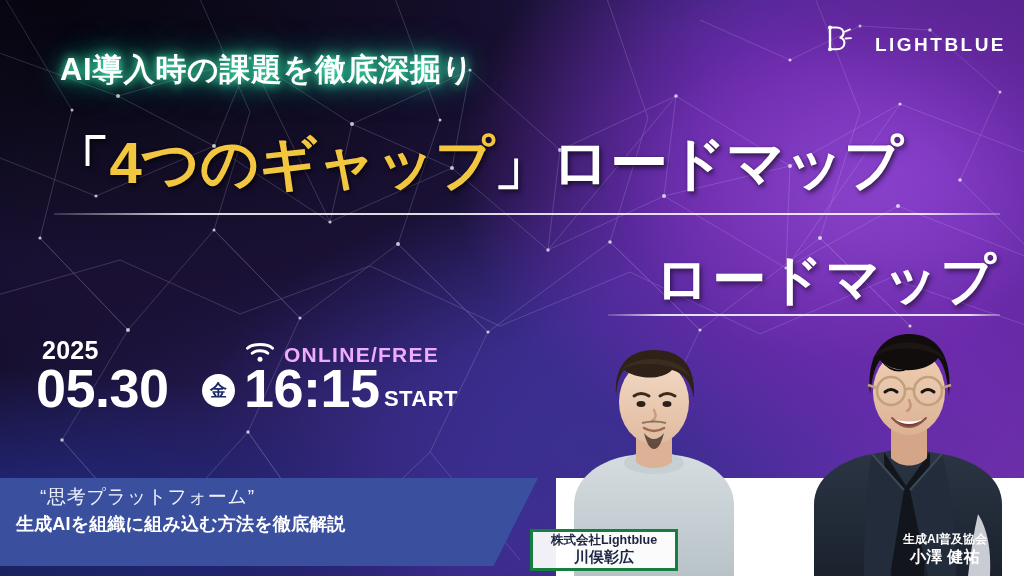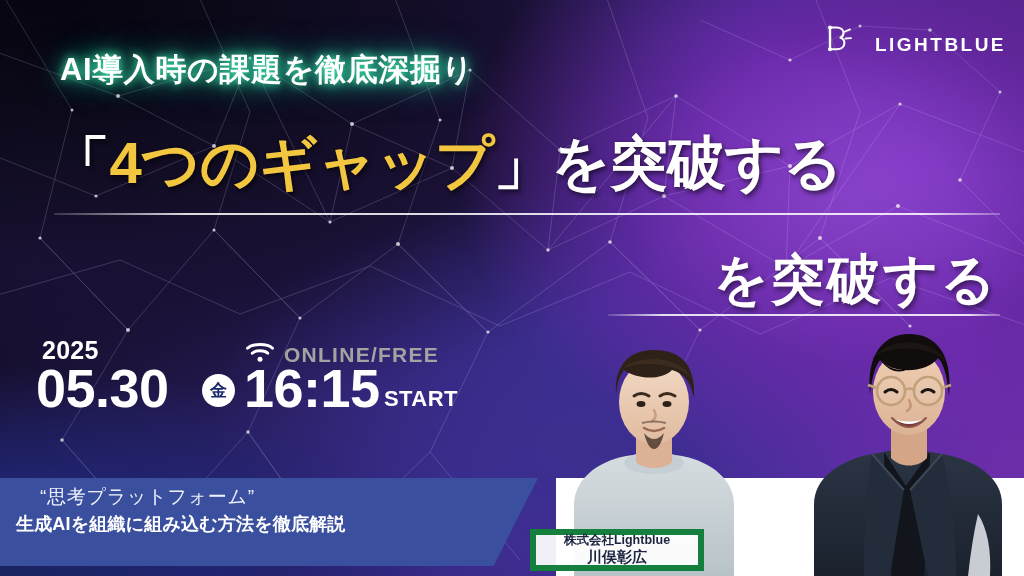"」を突破する" span { text: を突破する -> ロードマップ }
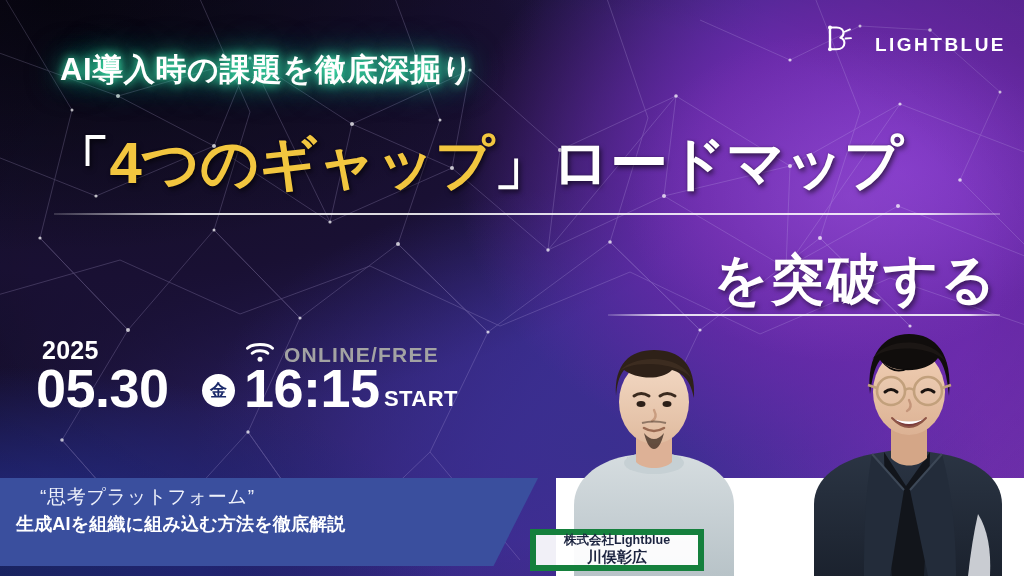"を突破する" div.headline2 { text: を突破する -> ロードマップ }
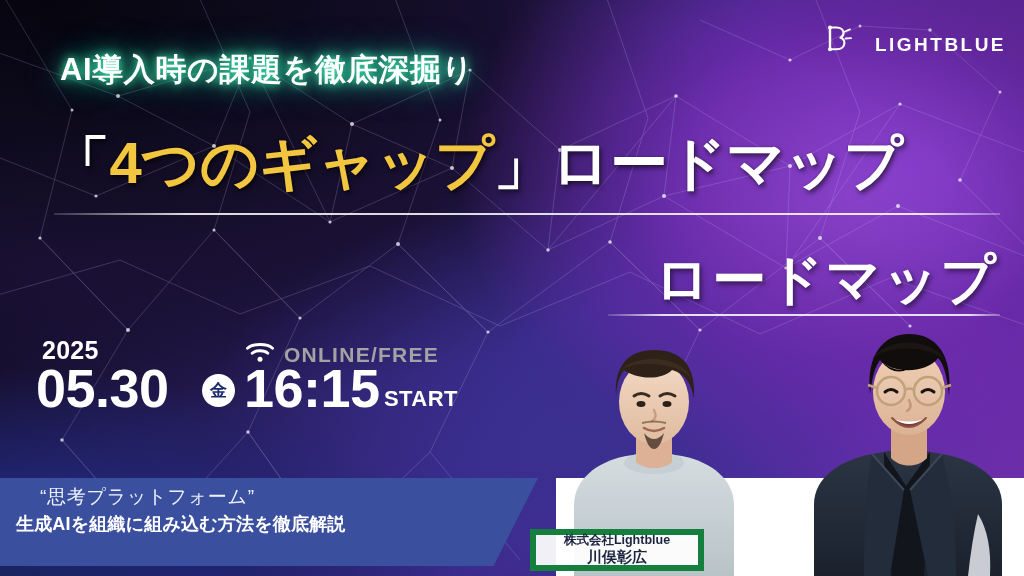"ONLINE/FREE" .onlinefree { color: #a3a3a3 -> #f0abfc }
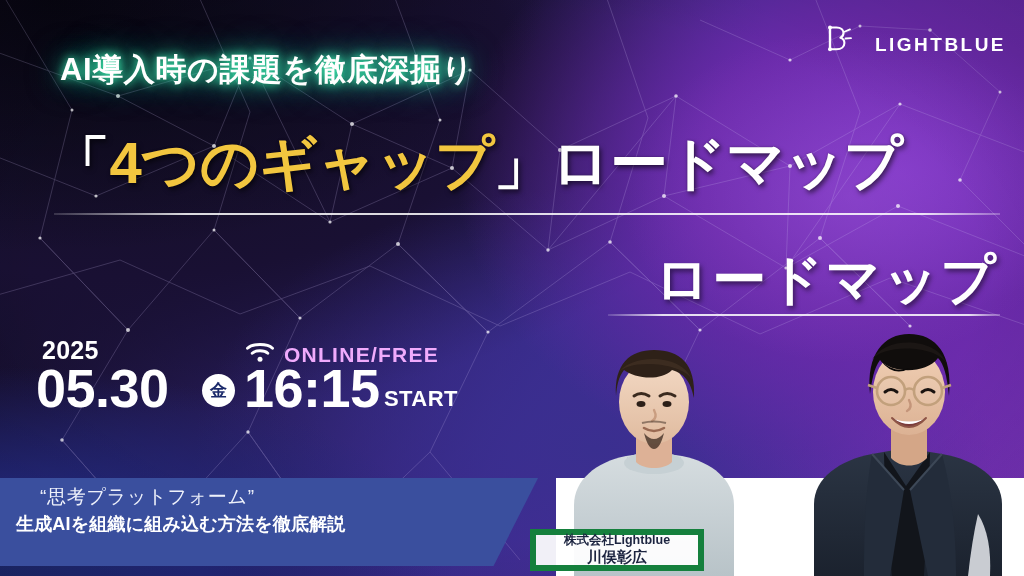"株式会社Lightblue" .np-left { border: 6px solid #15803d -> 3px solid #15803d; width: 174px -> 148px }
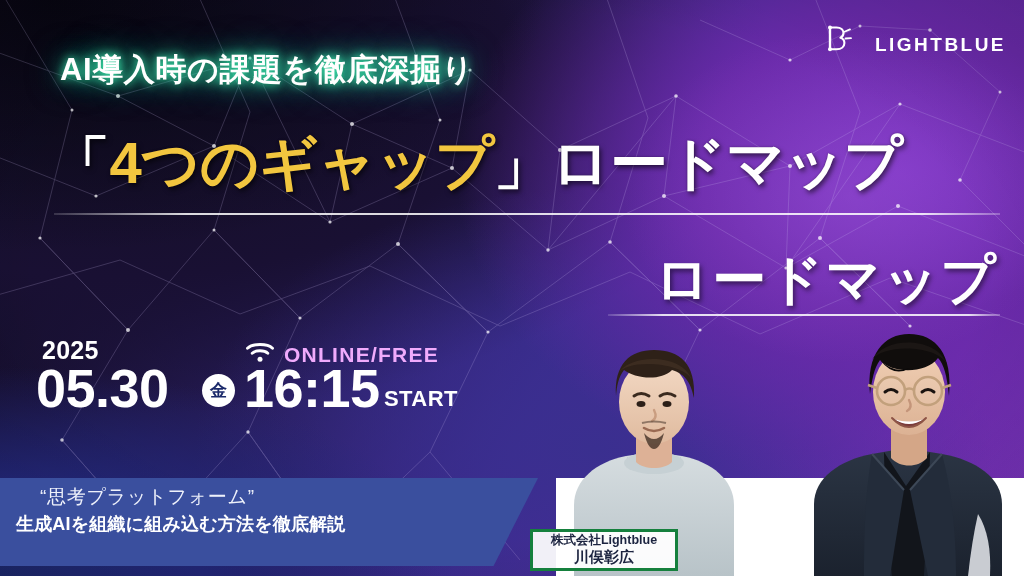"生成AI普及協会" div.nameplate { html: none -> <div> <span>生成AI普及協会</span> <span>小澤 健祐</span> </div> }
